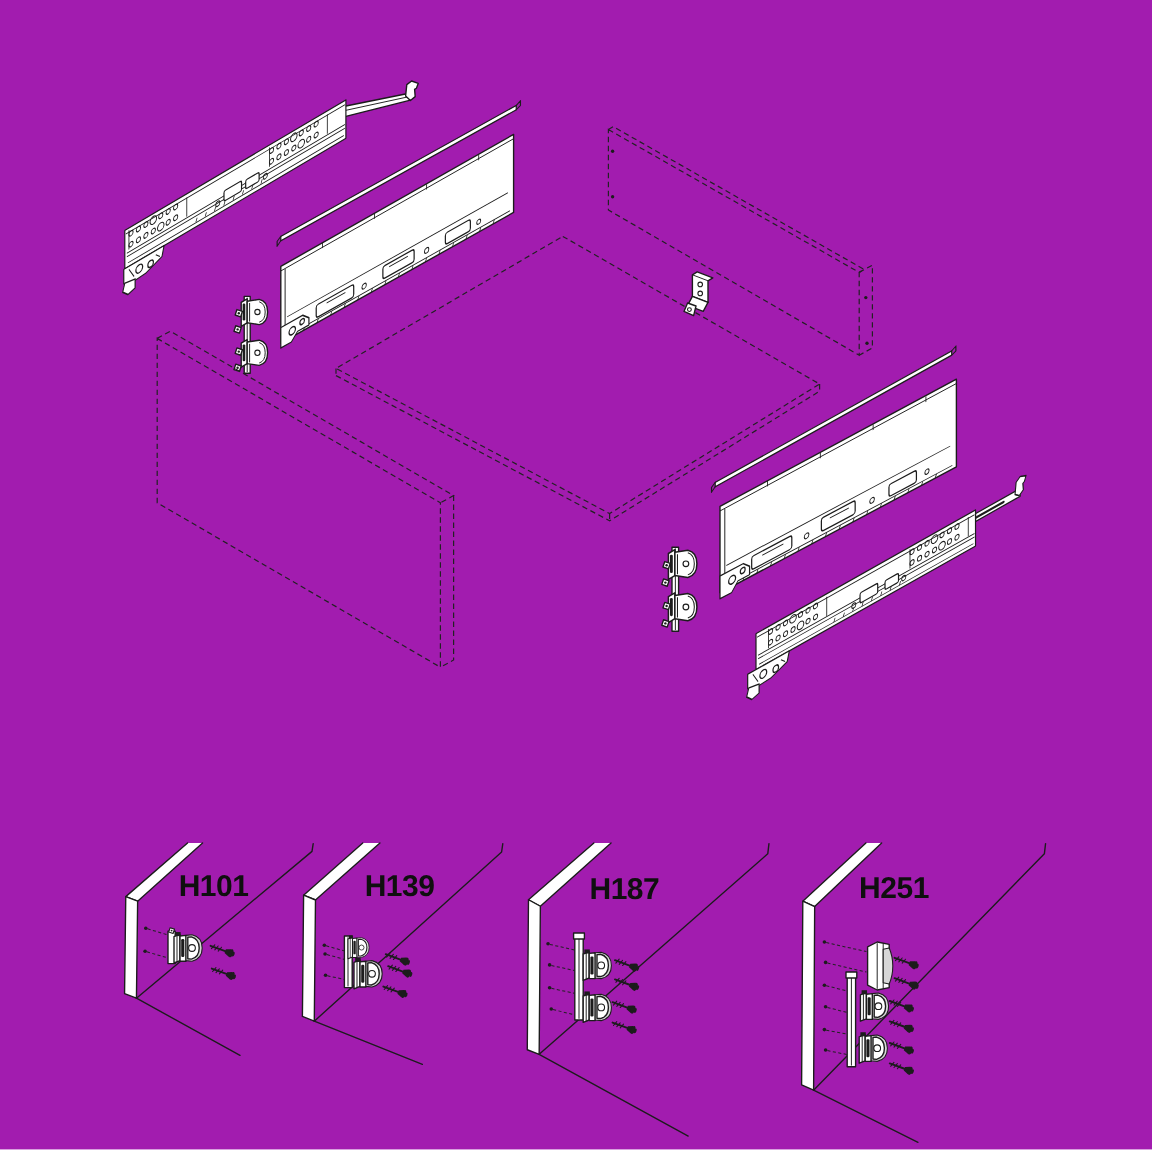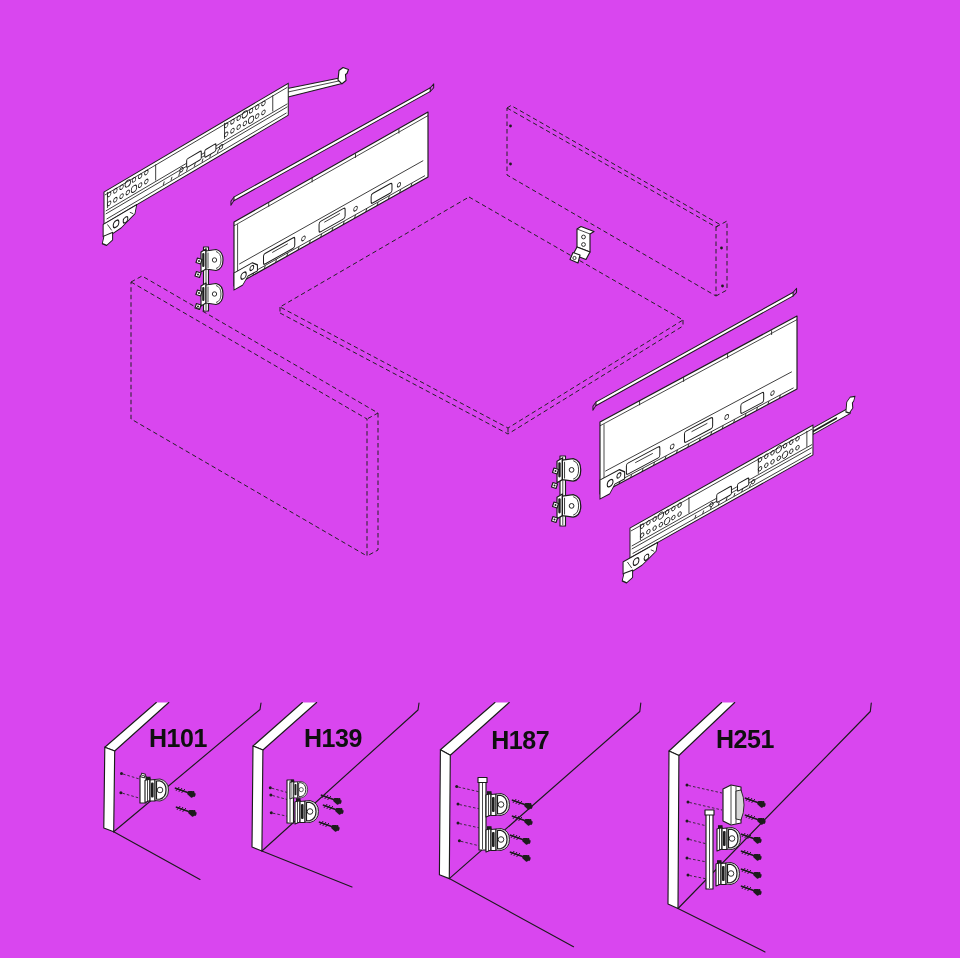"H101" .stage { background: #d946ef -> #a21caf }
